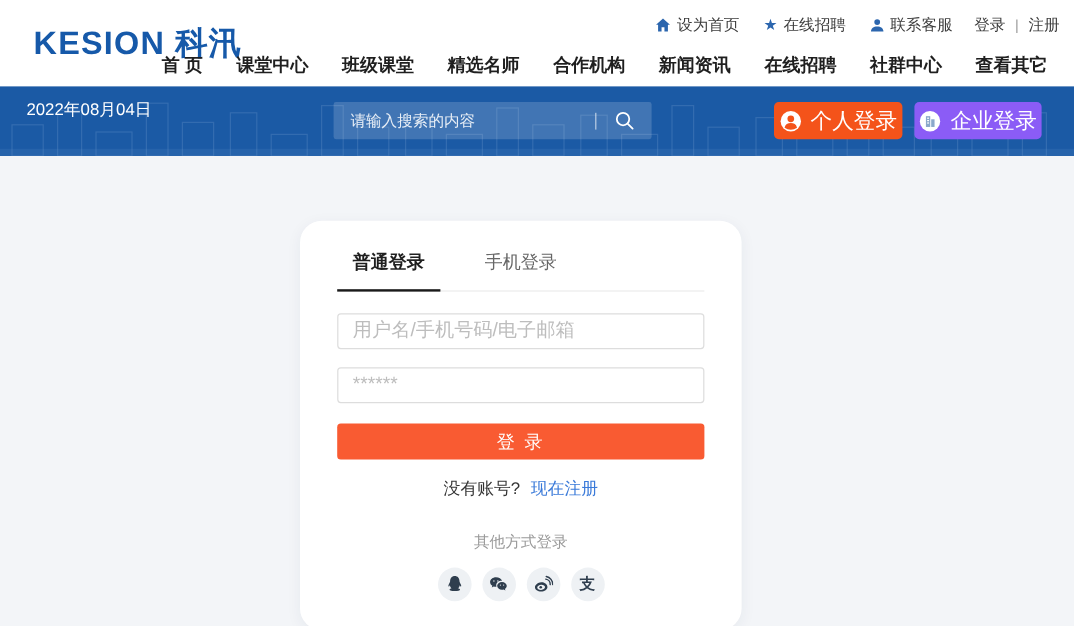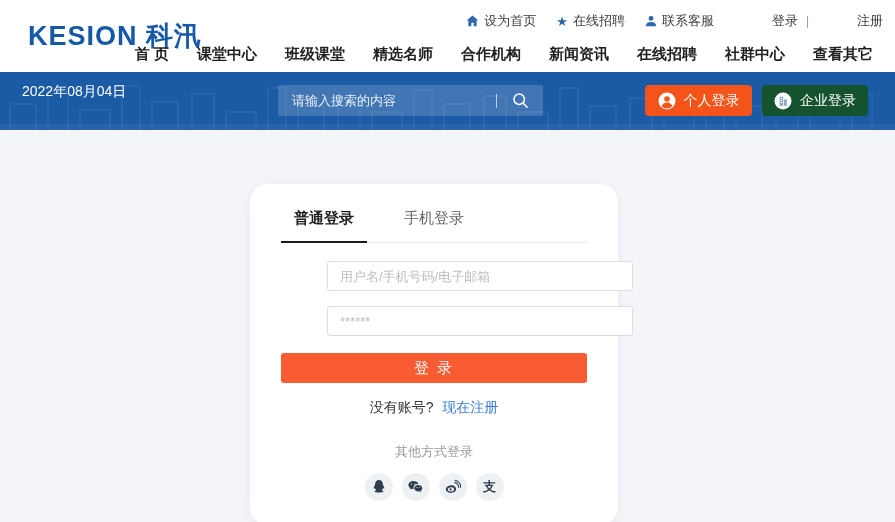"登录" .auth-link { margin-left: 40px -> none }
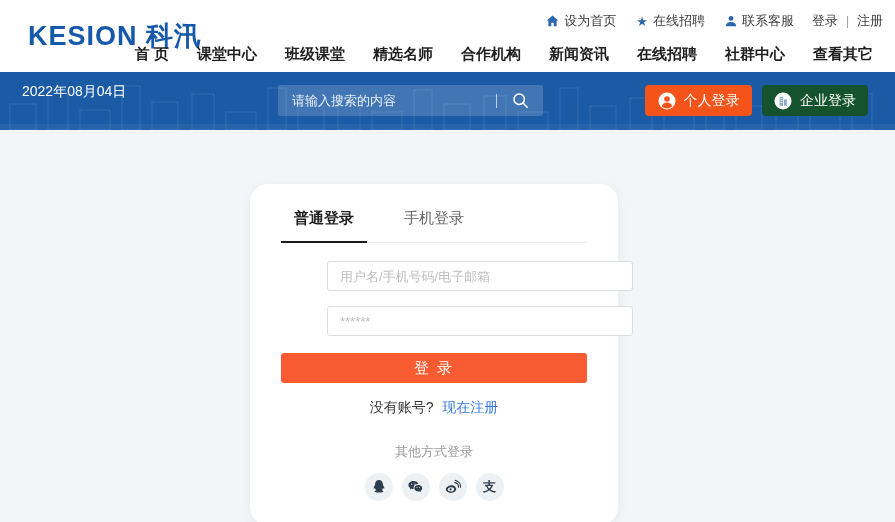"个人登录" .banner-btn { font-size: 14px -> 18px }
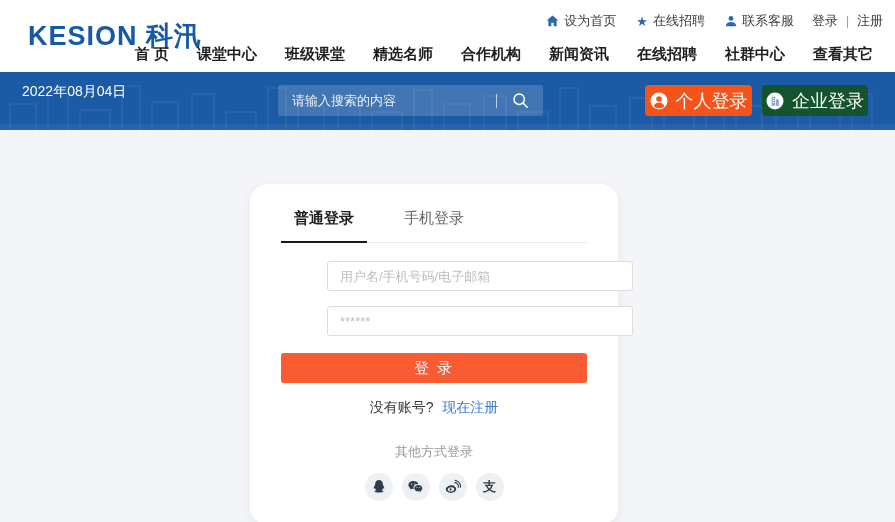"企业登录" .btn-company { background: #14532d -> #8b5cf6 }
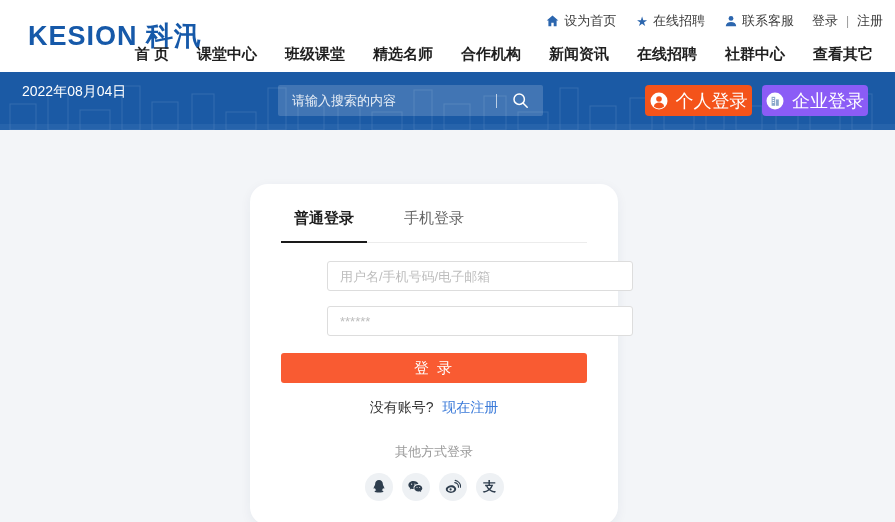"用户名/手机号码/电子邮箱" .field { font-size: 13px -> 16px; margin-left: 46px -> none }
